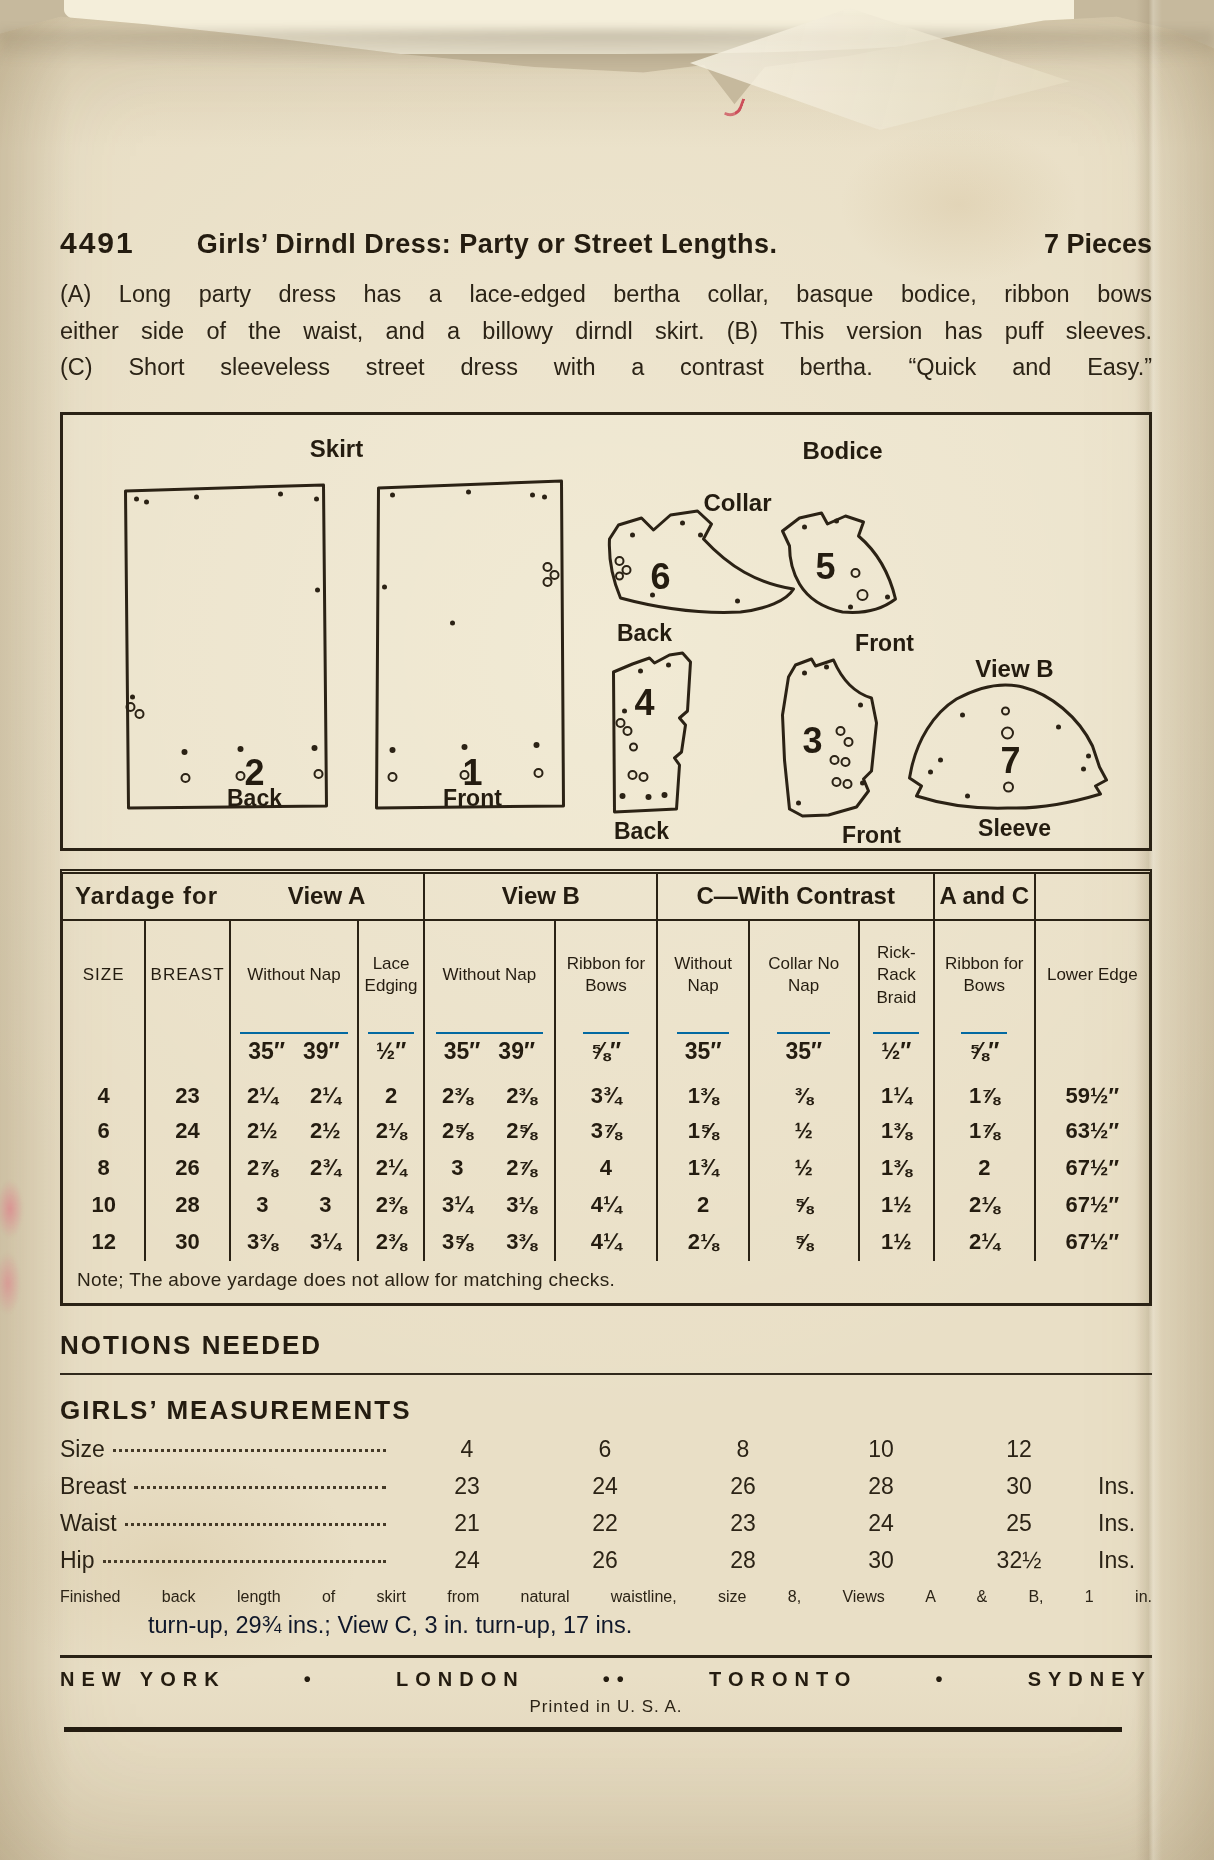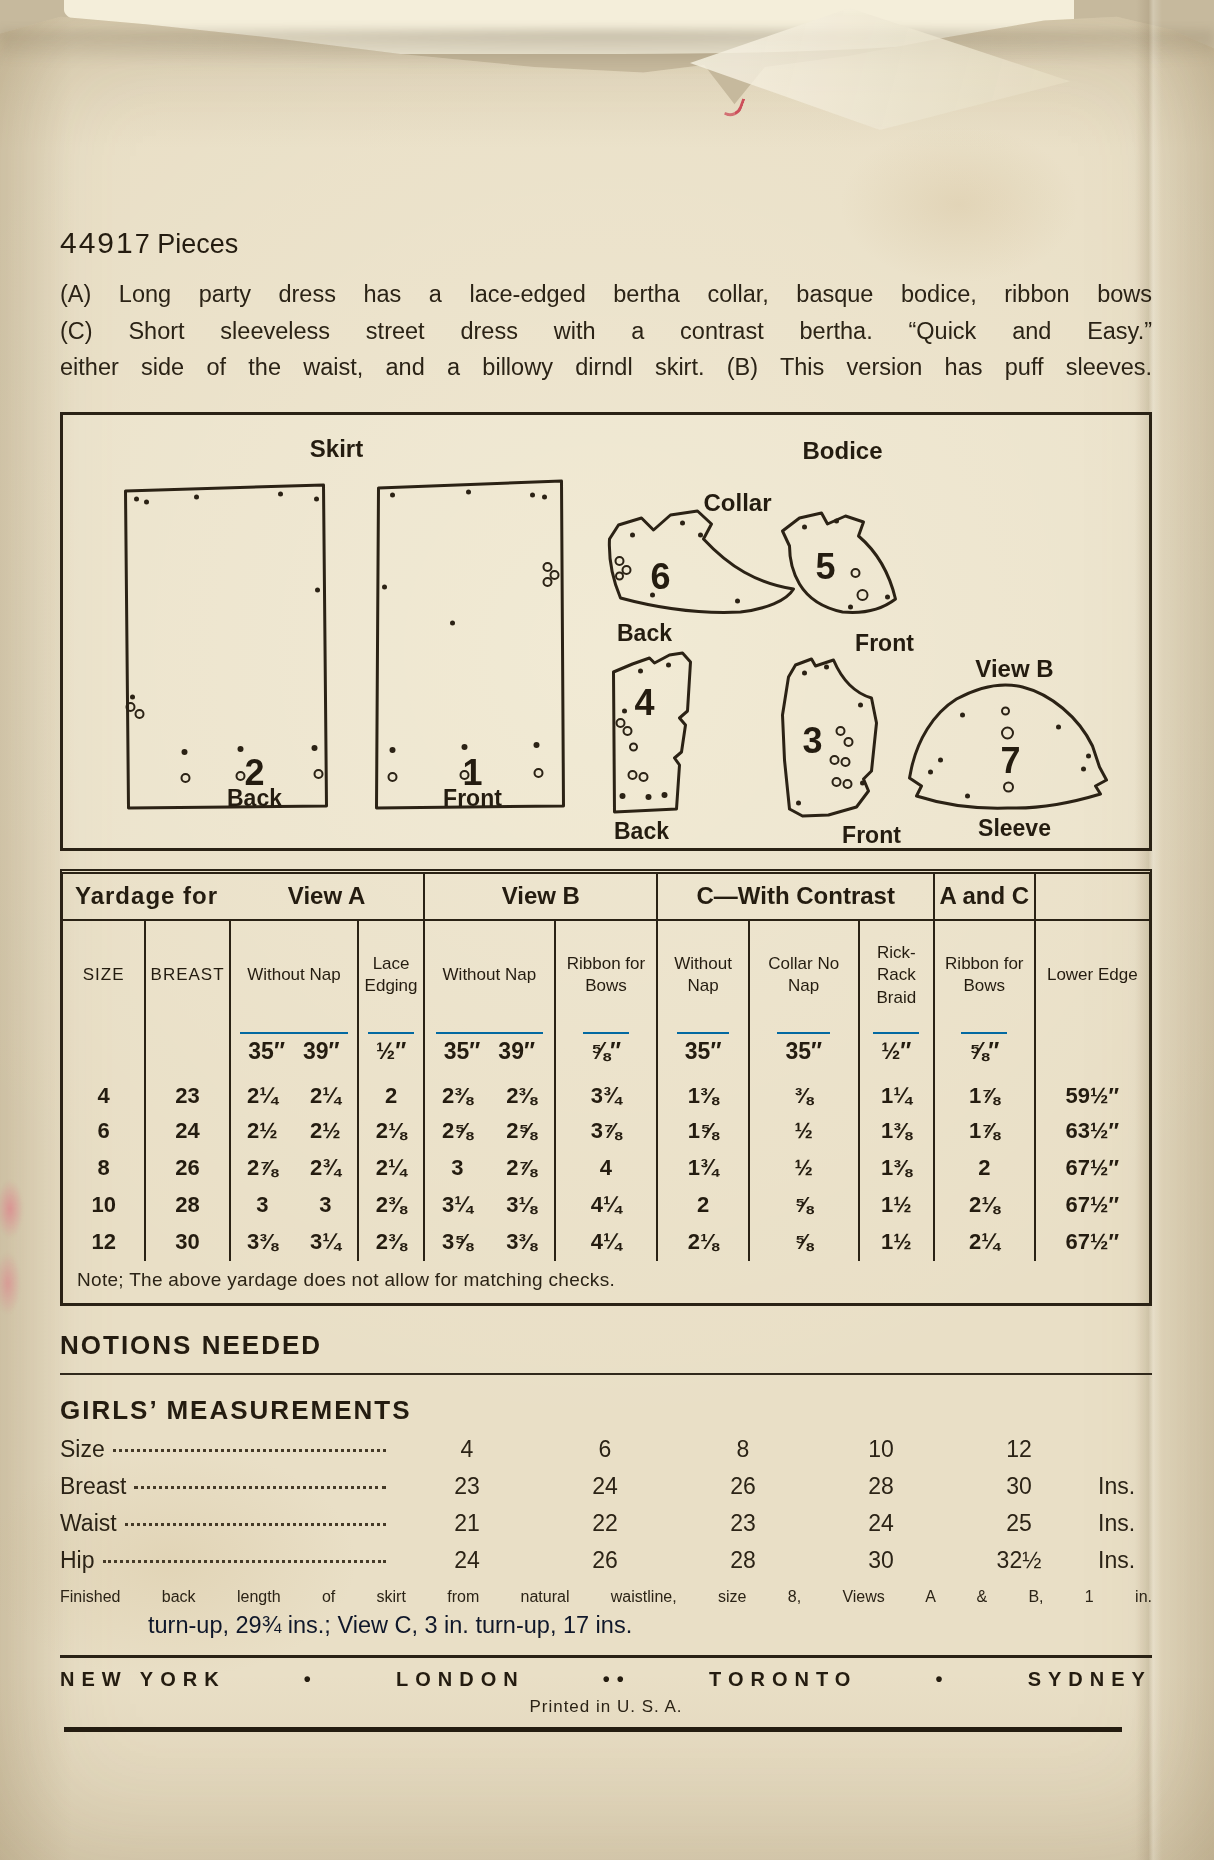"4491" .masthead { font-weight: normal -> bold }
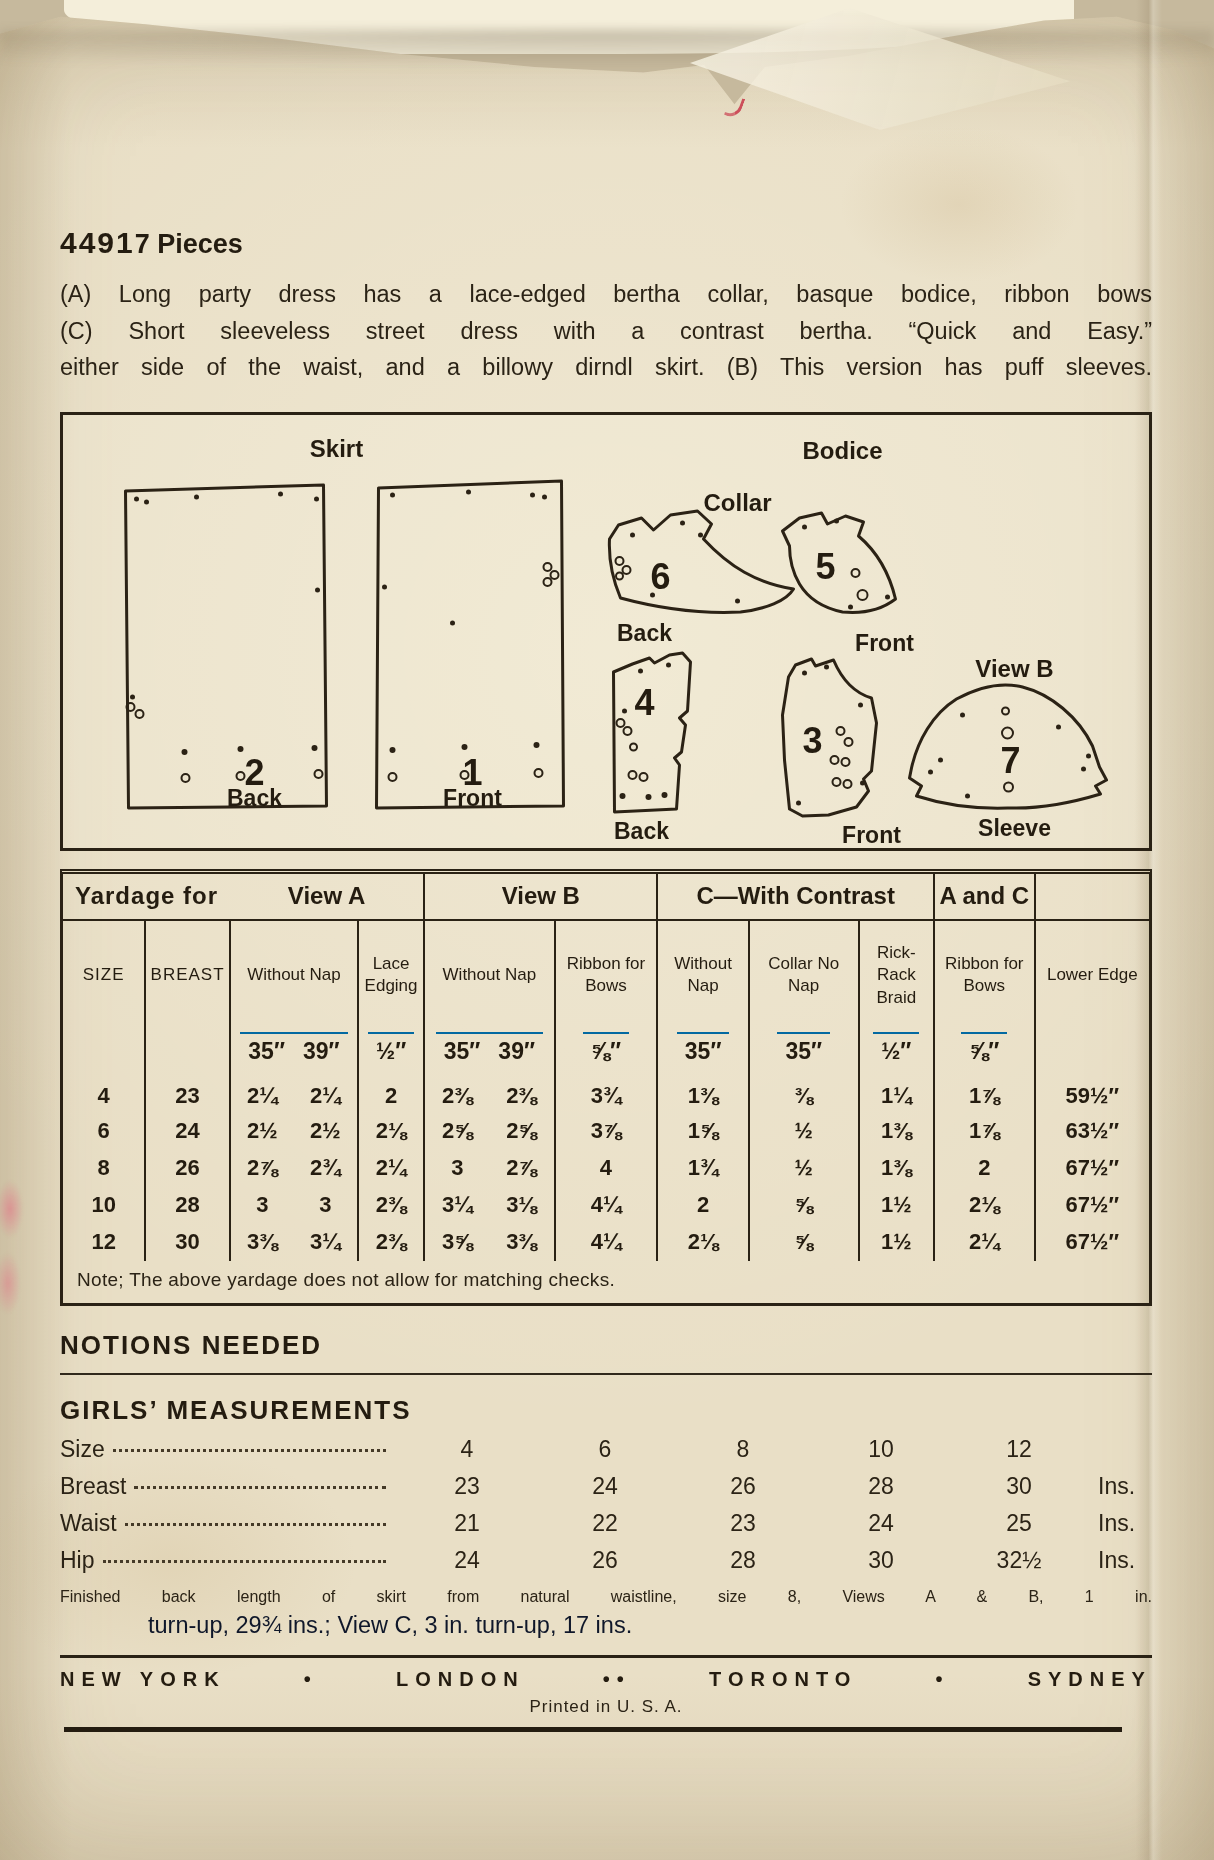"Girls’ Dirndl Dress: Party or" span.doc-title { html: none -> <span>Girls’ Dirndl Dress: Party or Street Lengths.</span> }
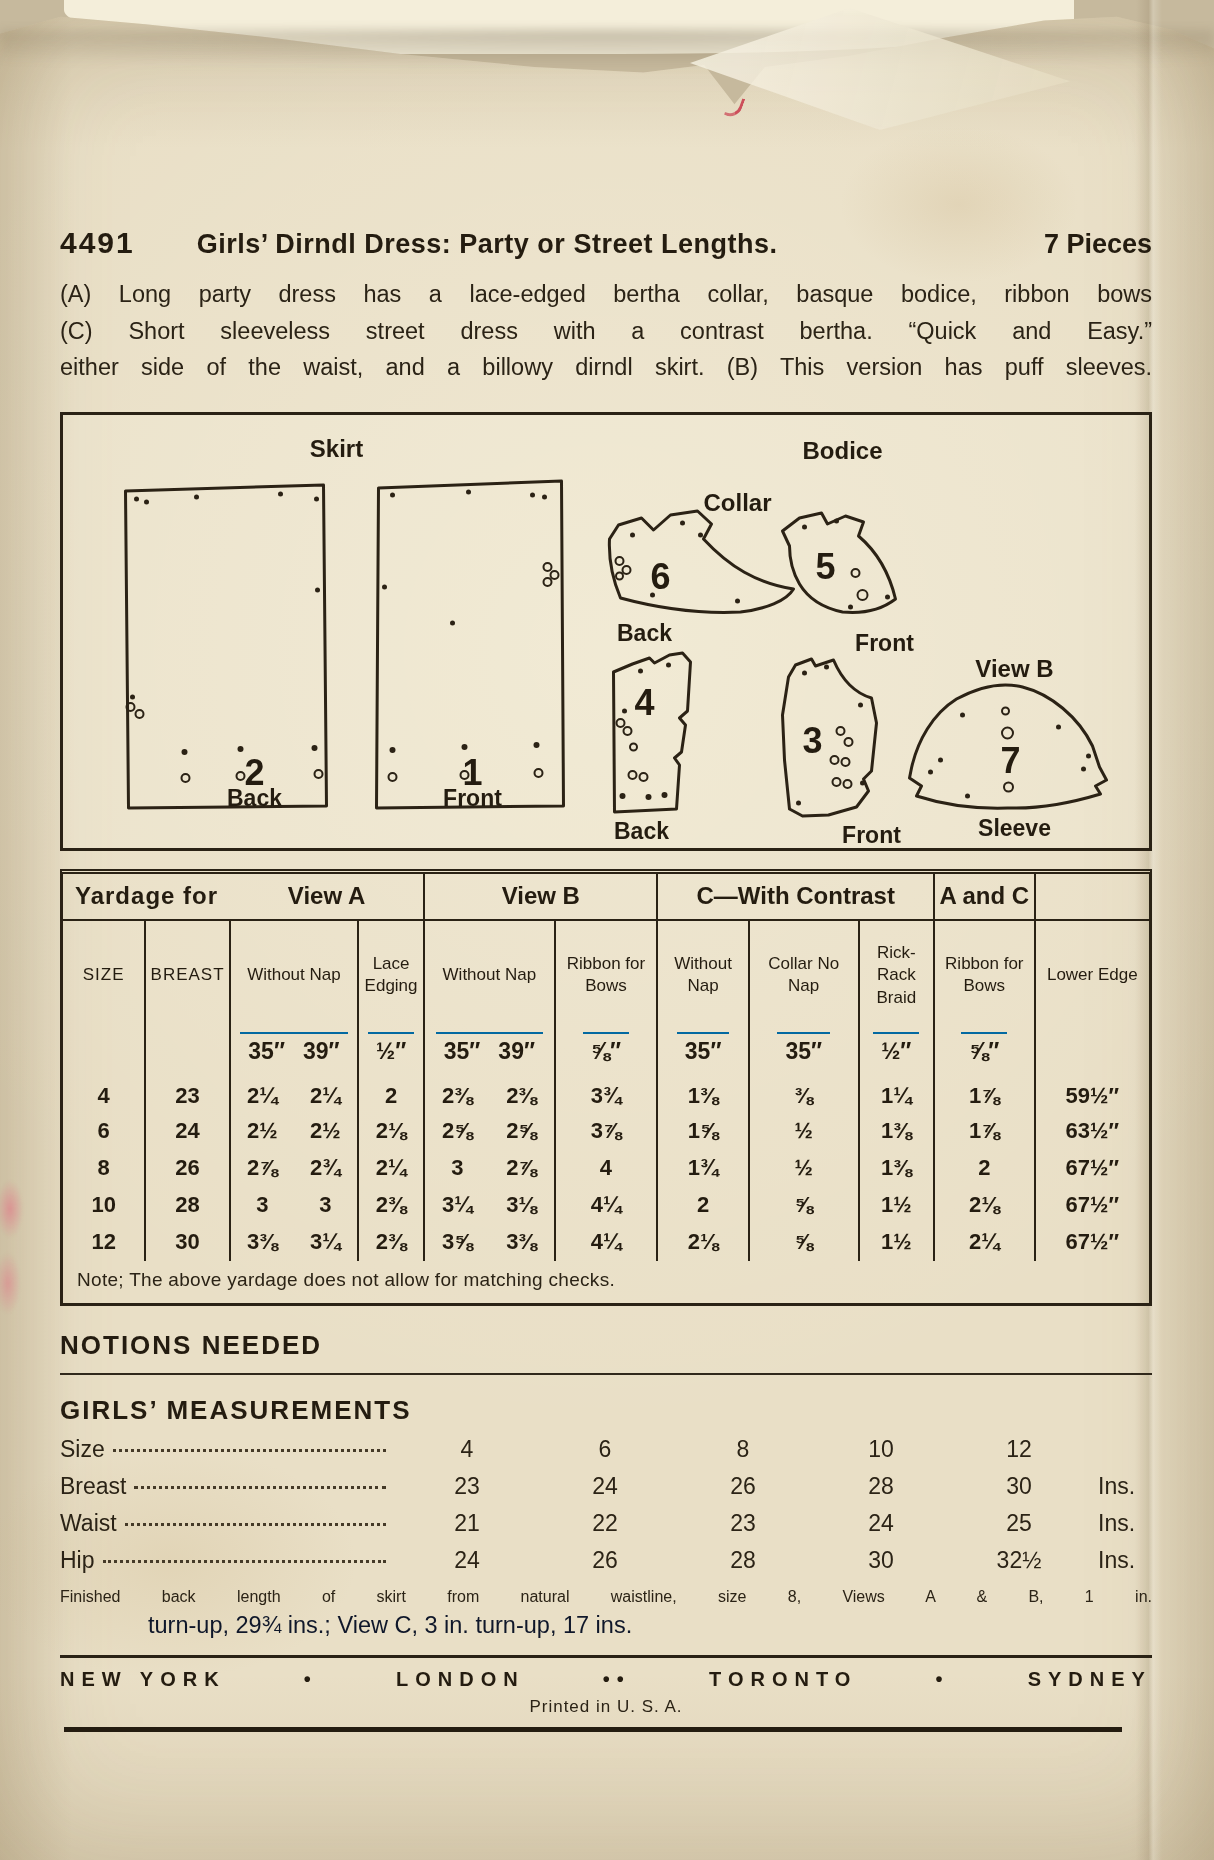"(C) Short sleeveless street dress" div.desc-line { order: before "either side of the waist," -> after "either side of the waist," }
